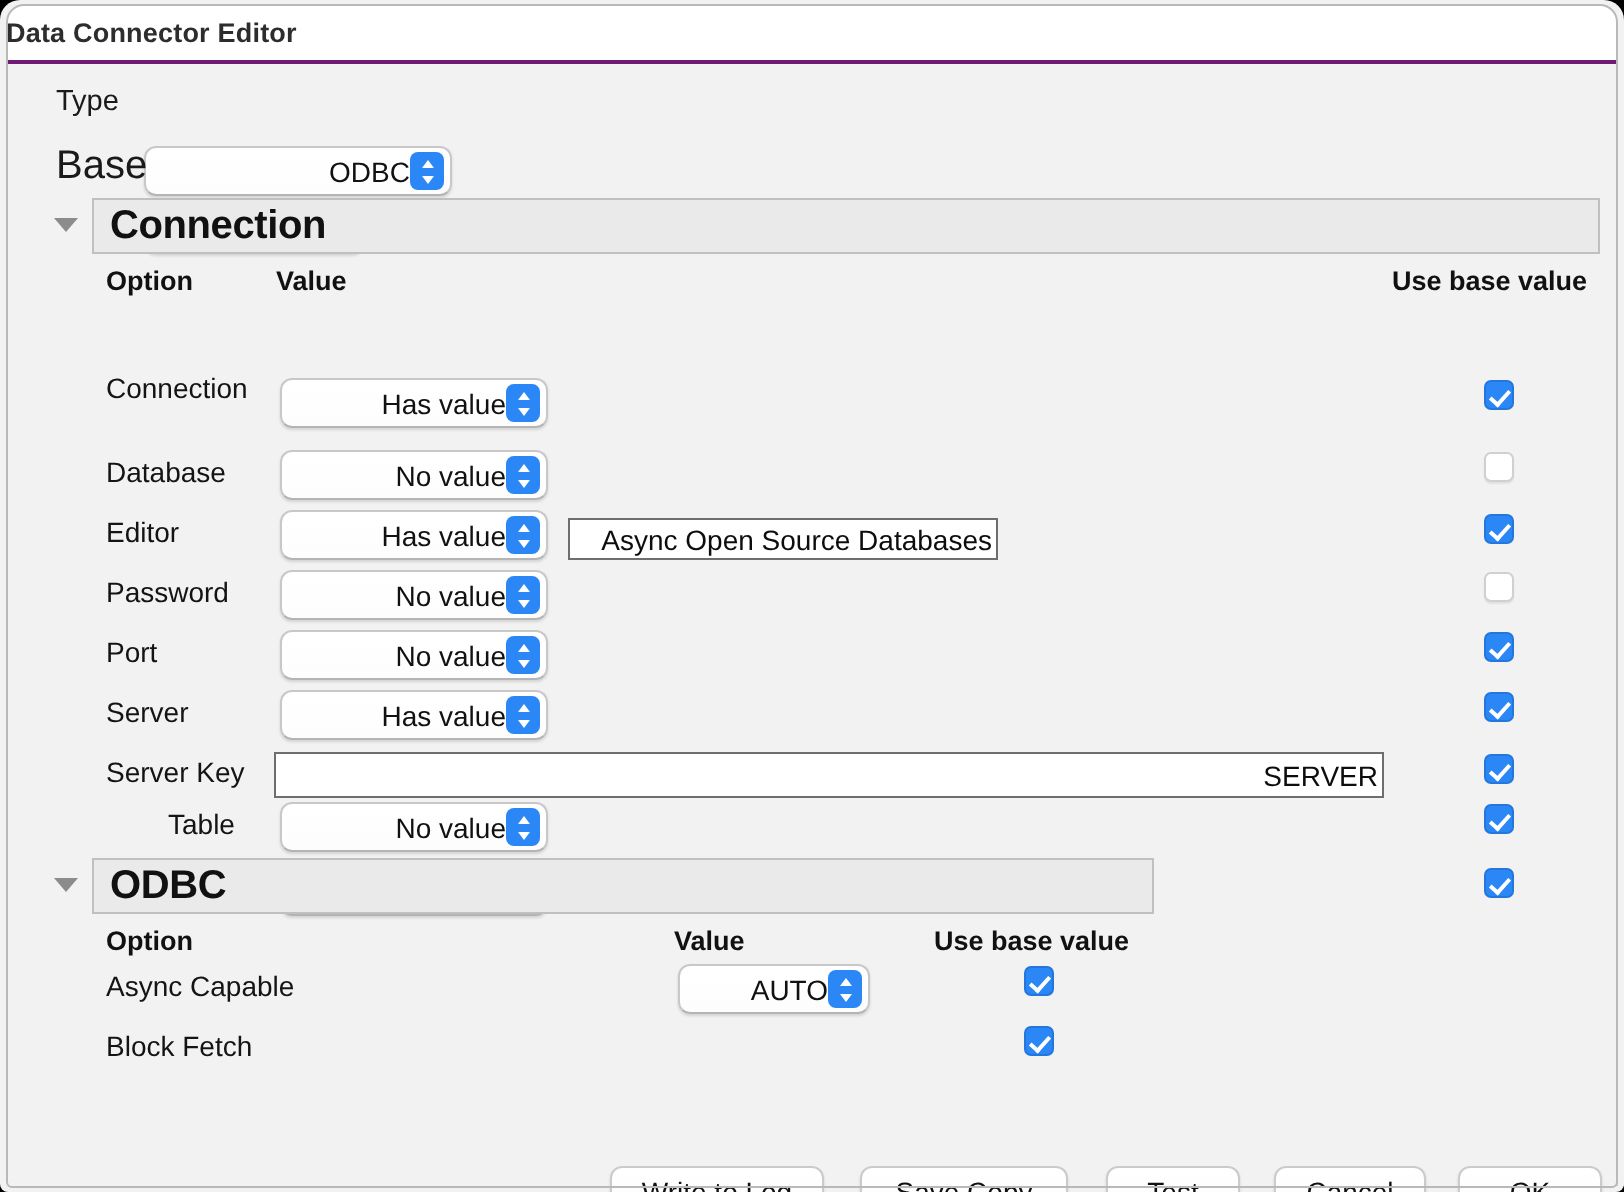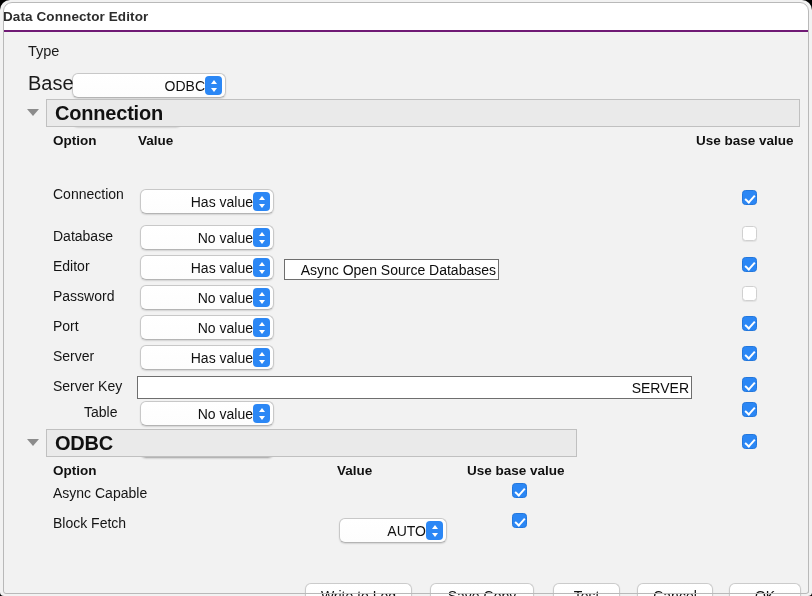"AUTO" div.popup { margin-top: 36px -> none; width: 108px -> 96px }
